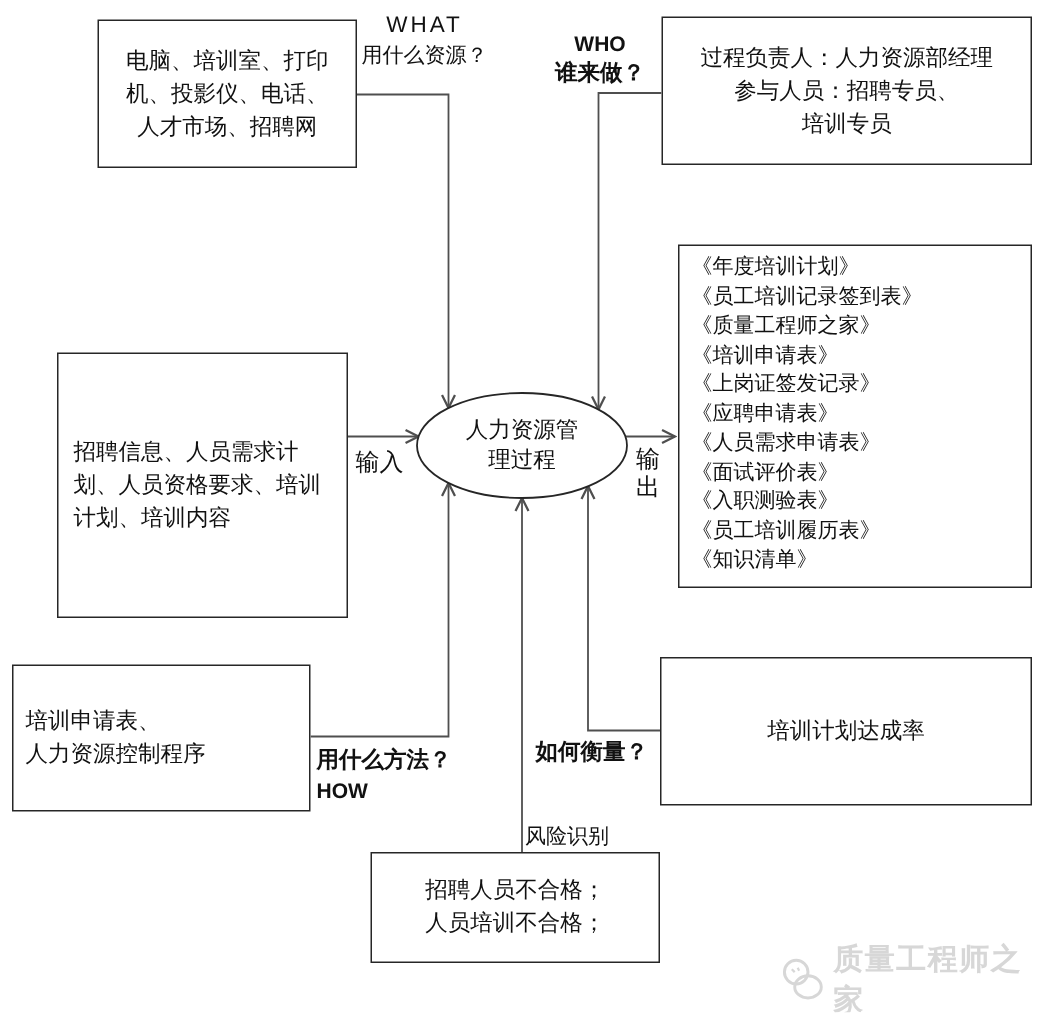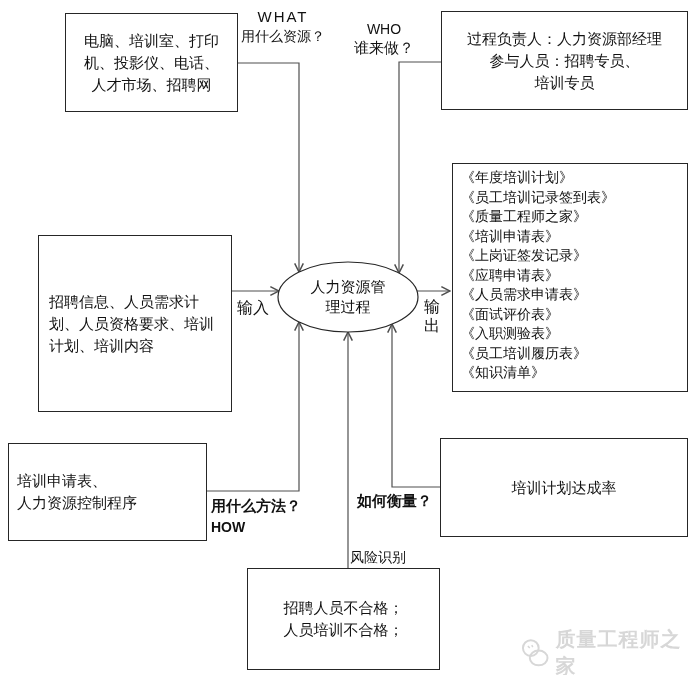"WHO" div.lbl-group { font-weight: normal -> bold; left: 340px -> 356px }
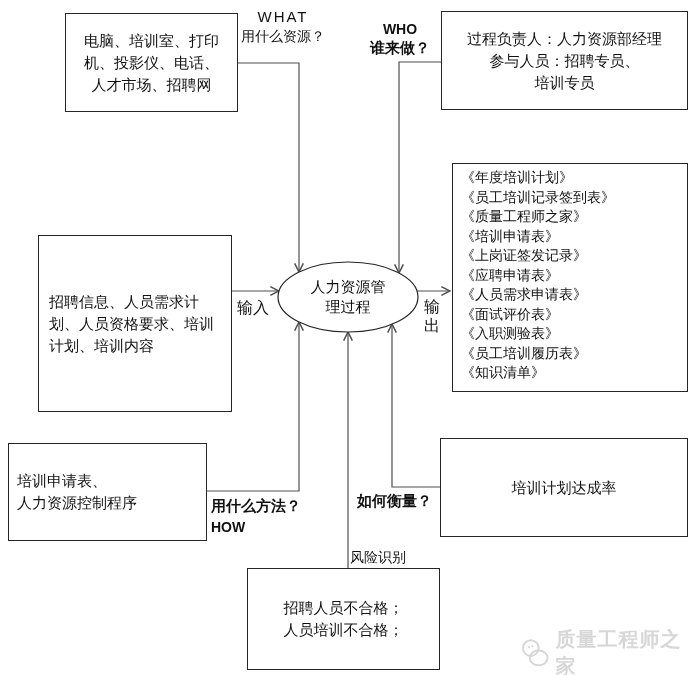"招聘人员不合格；" div.box { height: 102px -> 74px }
